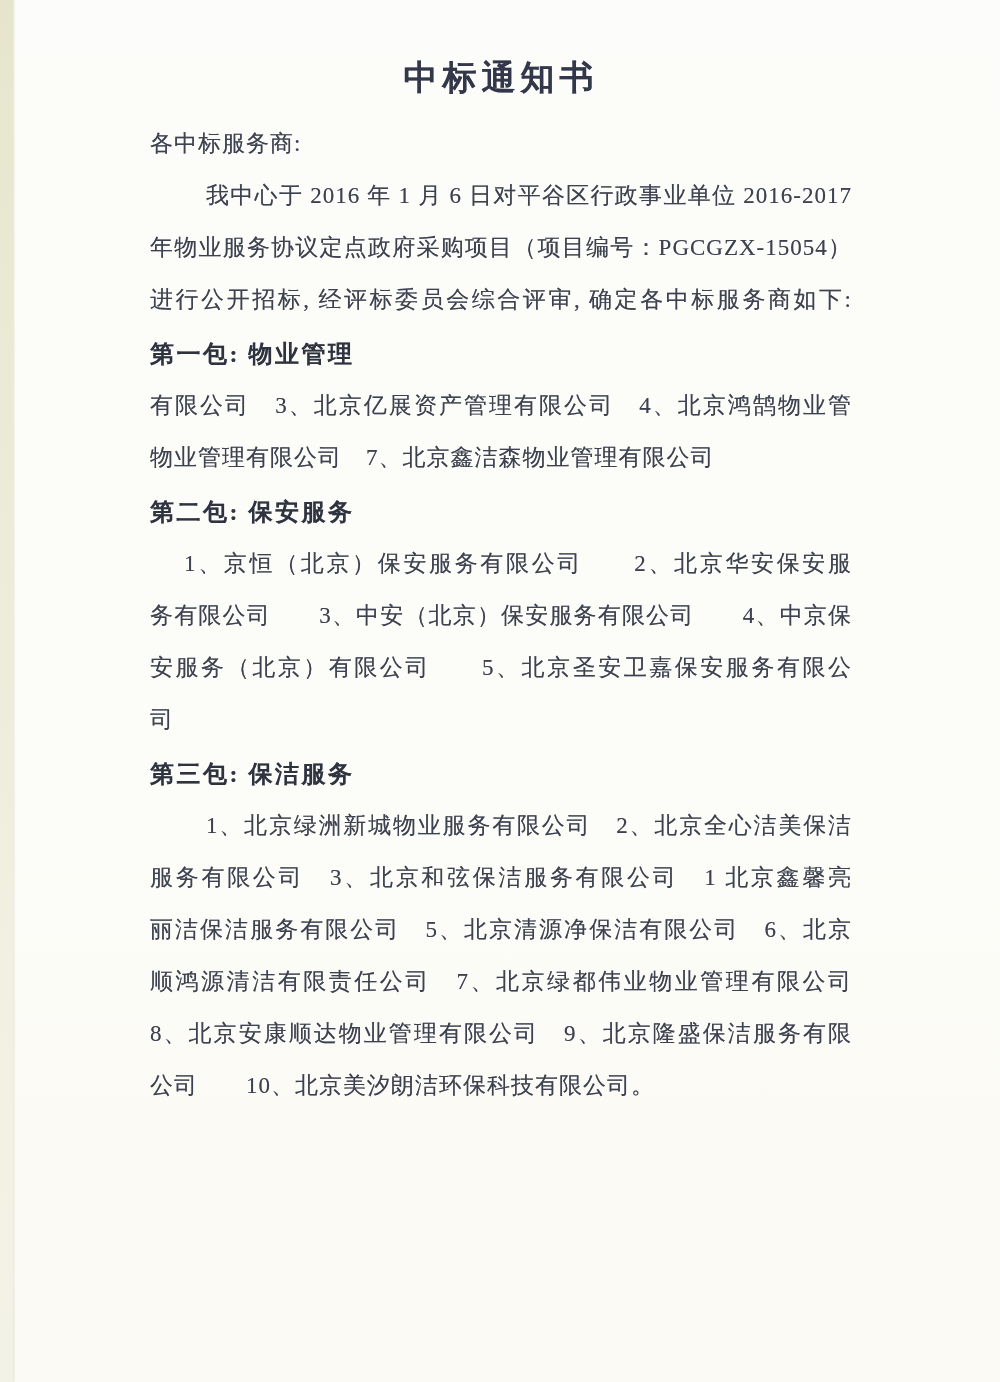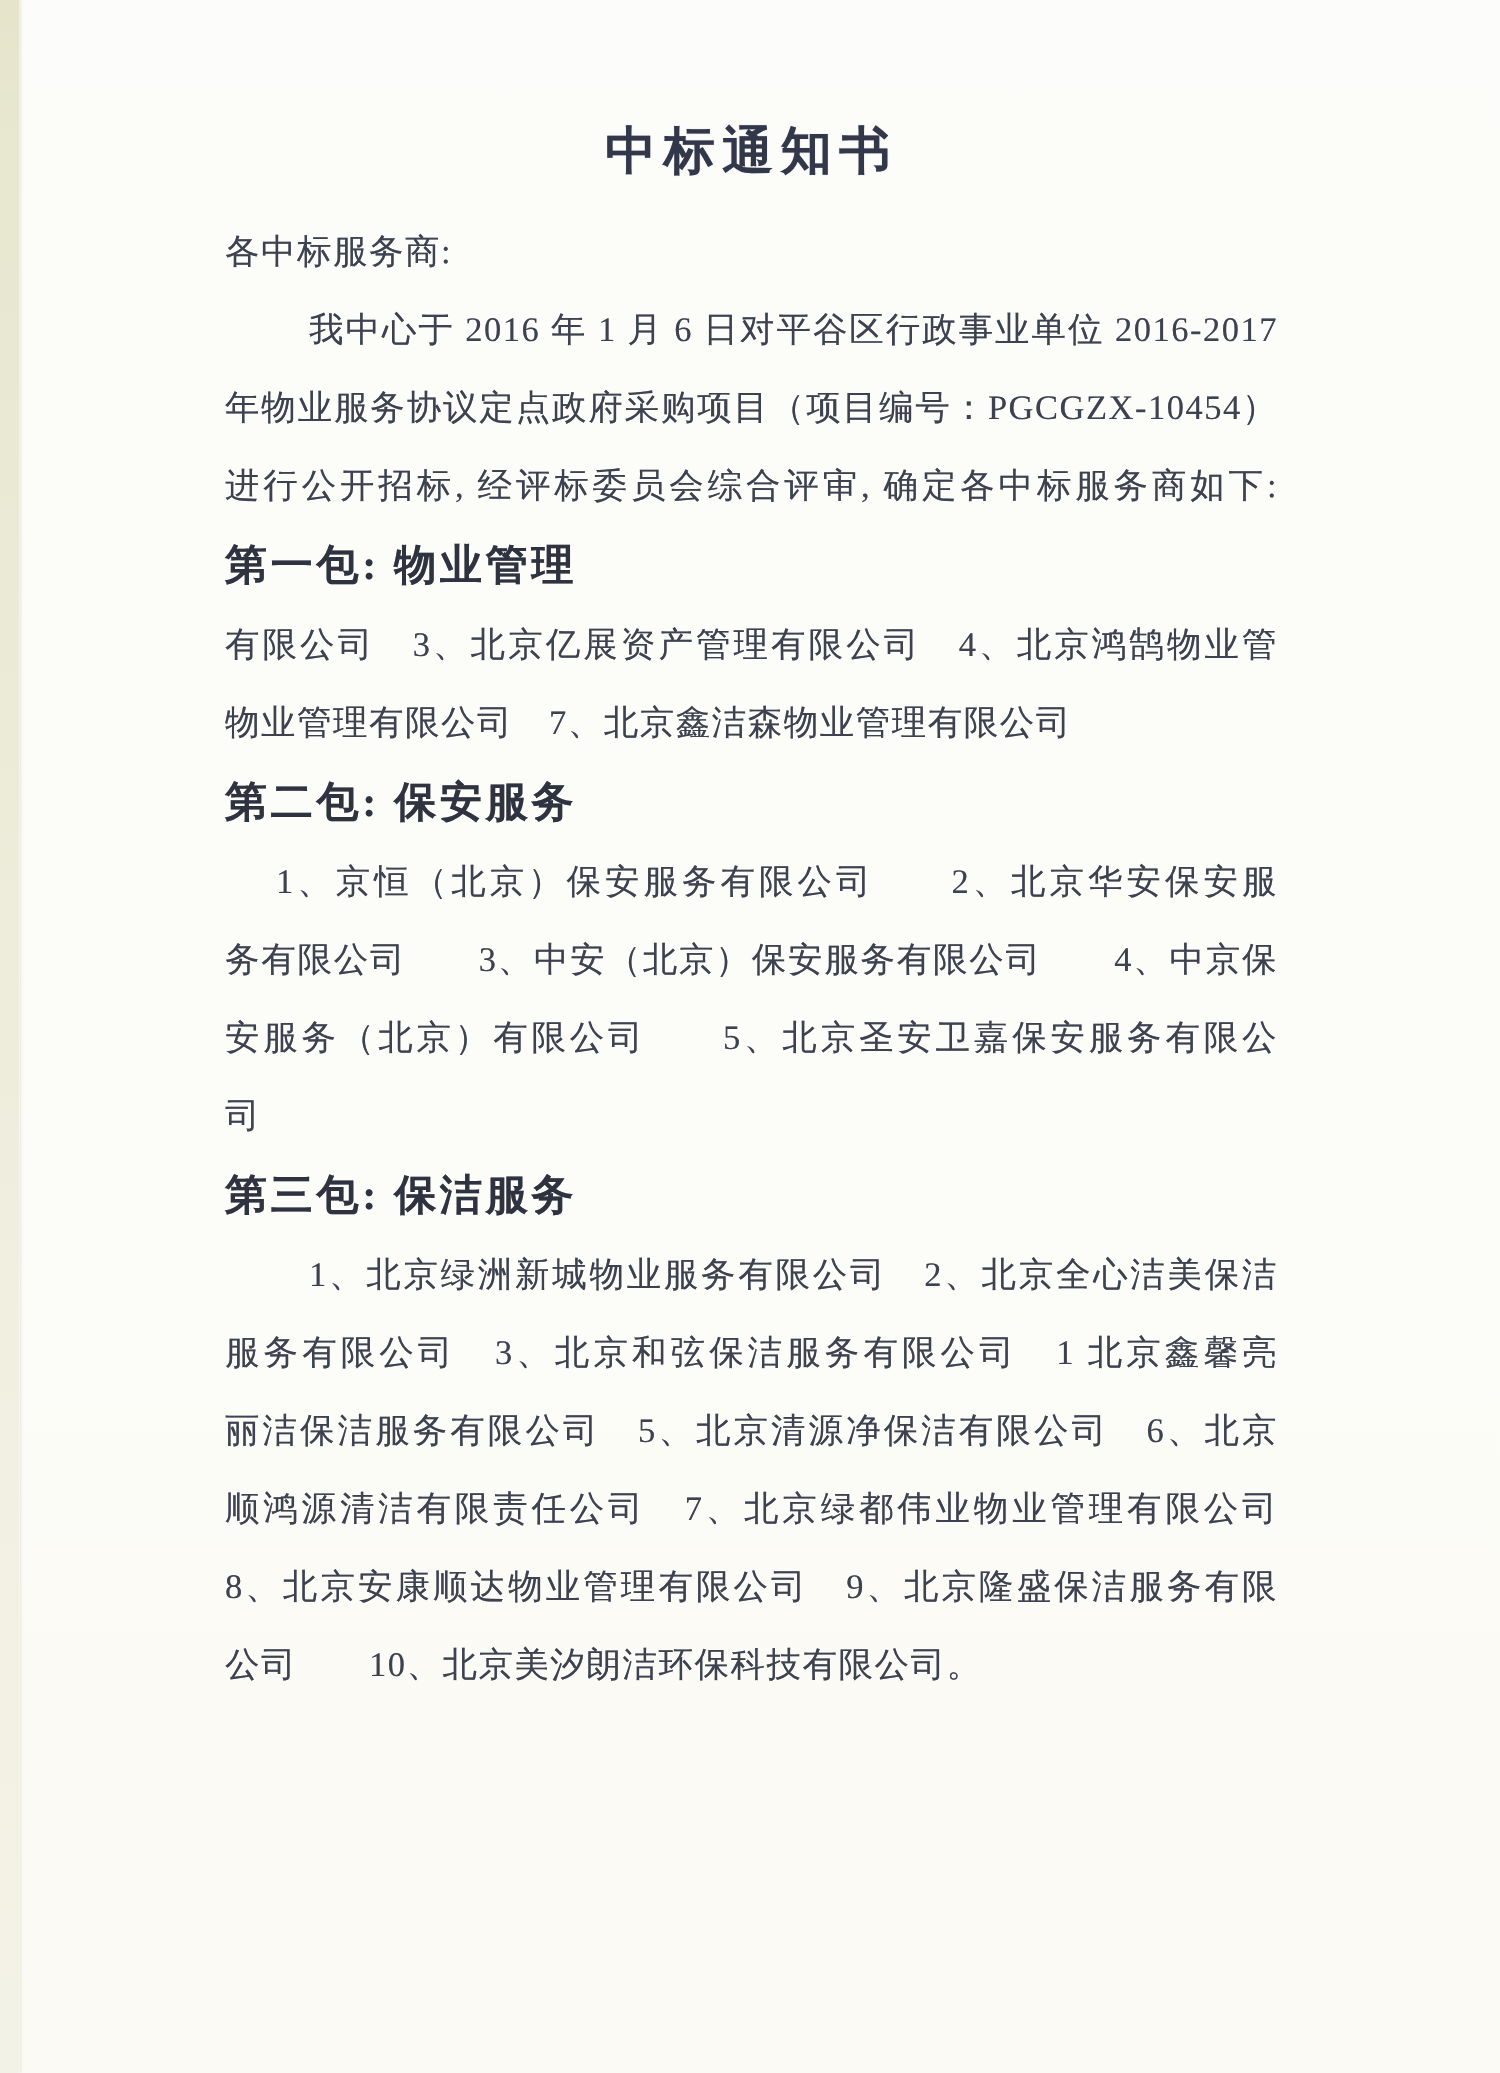"中标通知书" .title { margin-top: 76px -> 52px }
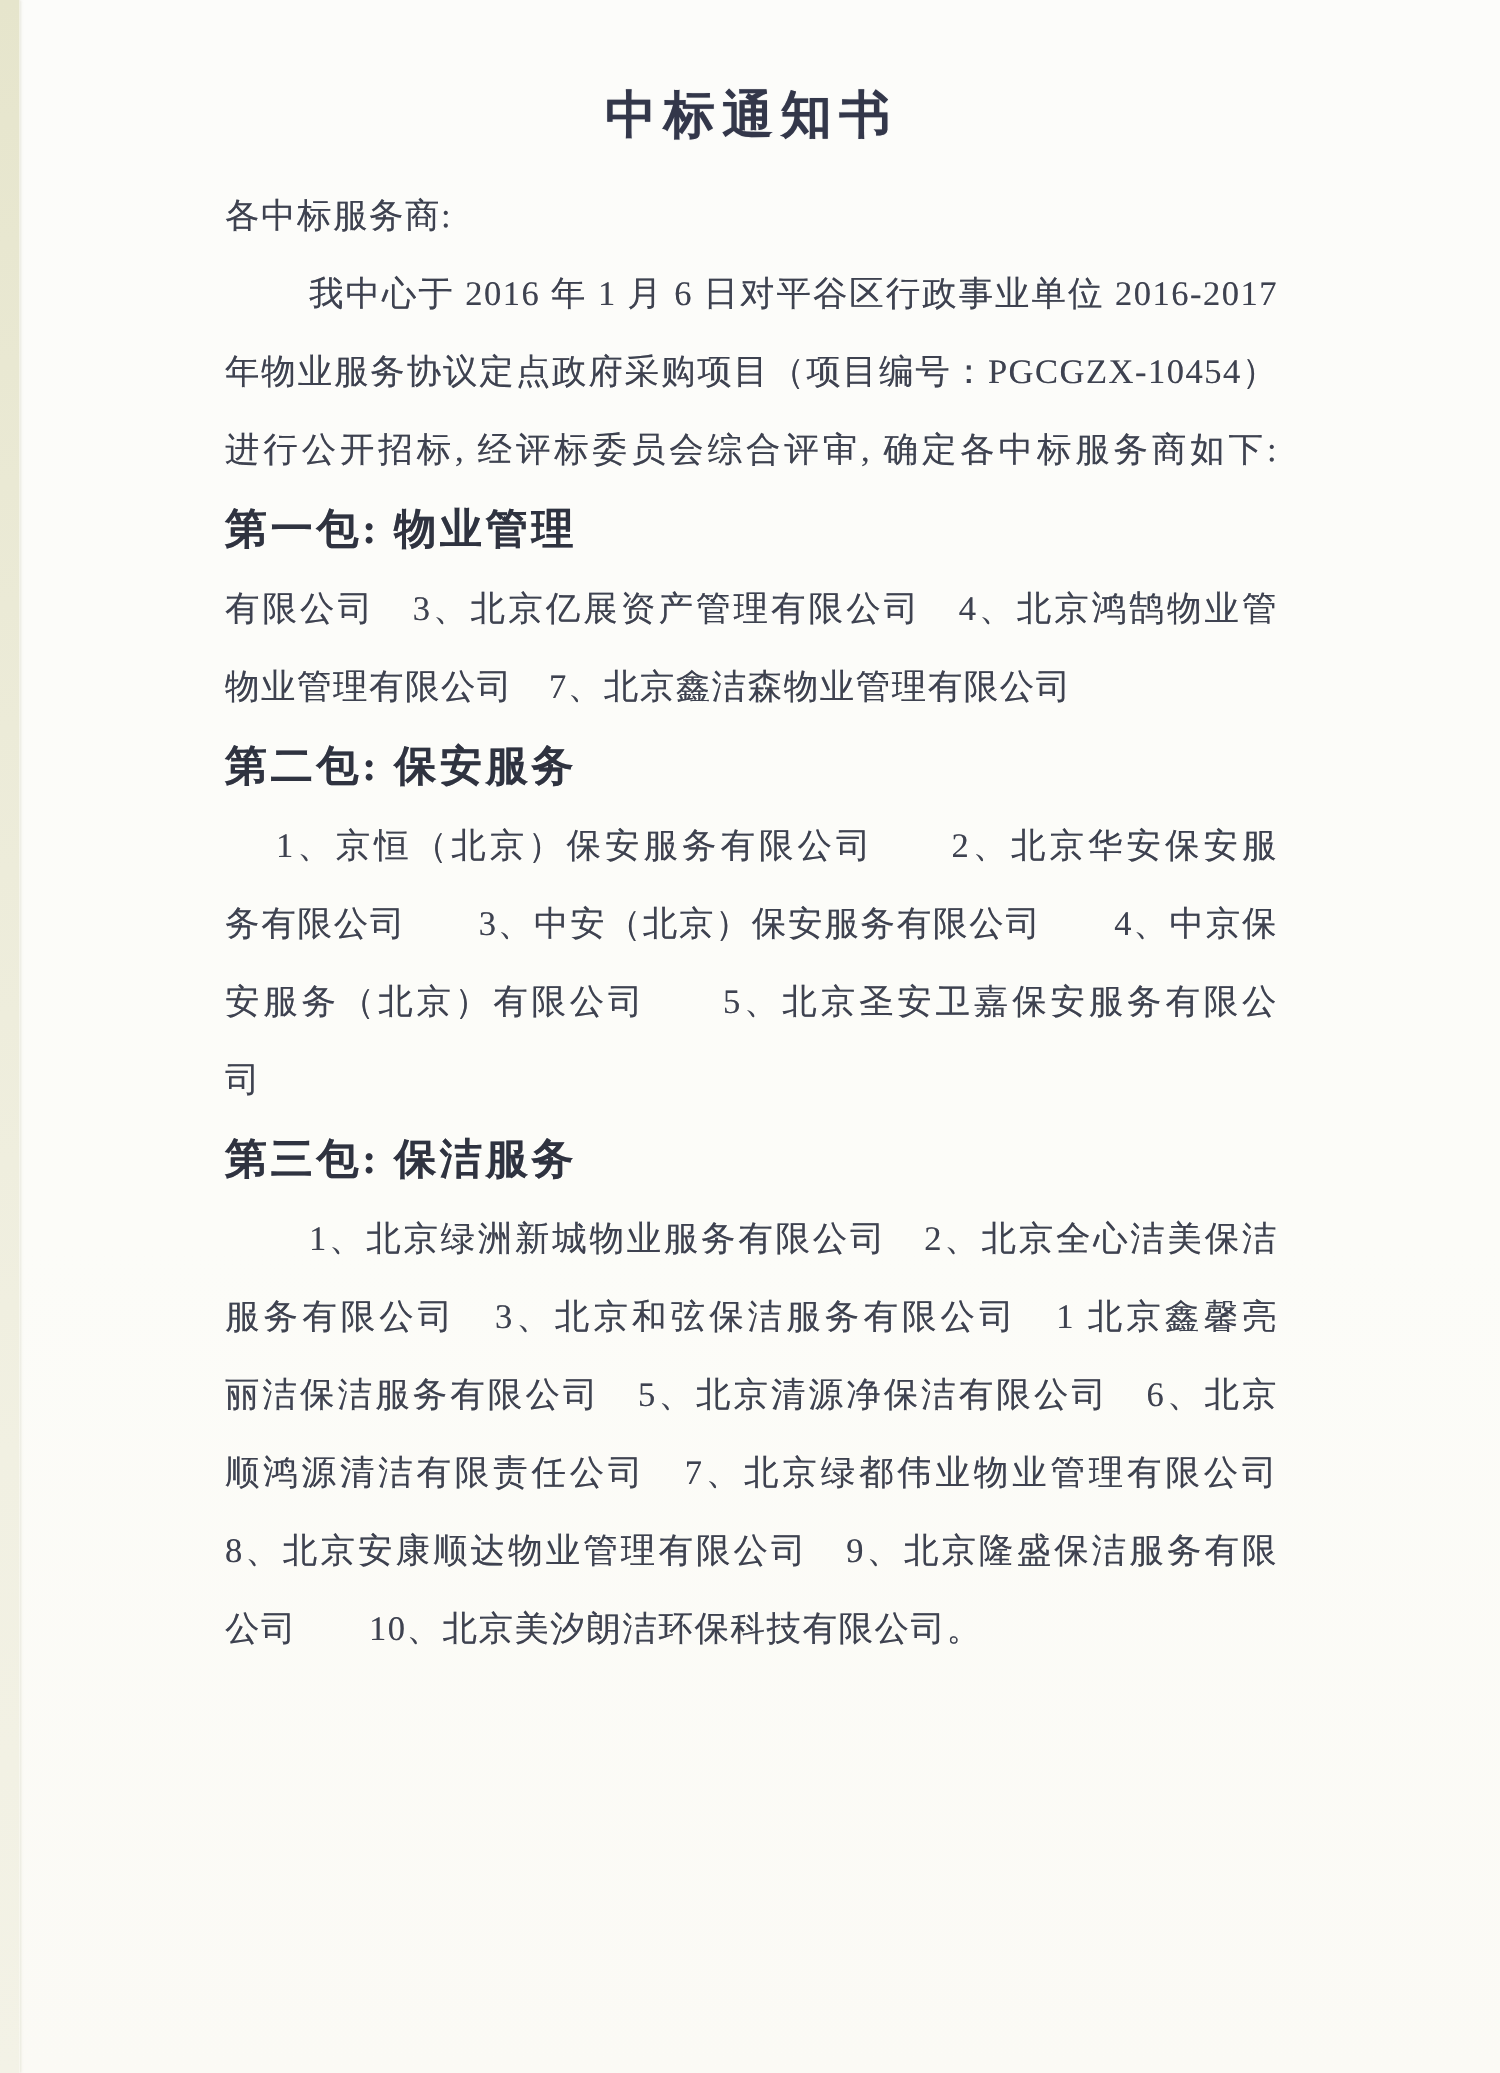"年物业服务协议定点政府采购项目（项目编号：PGCGZX-10454）" div.bodyline { text: PGCGZX-10454 -> PGCGZX-15054 }
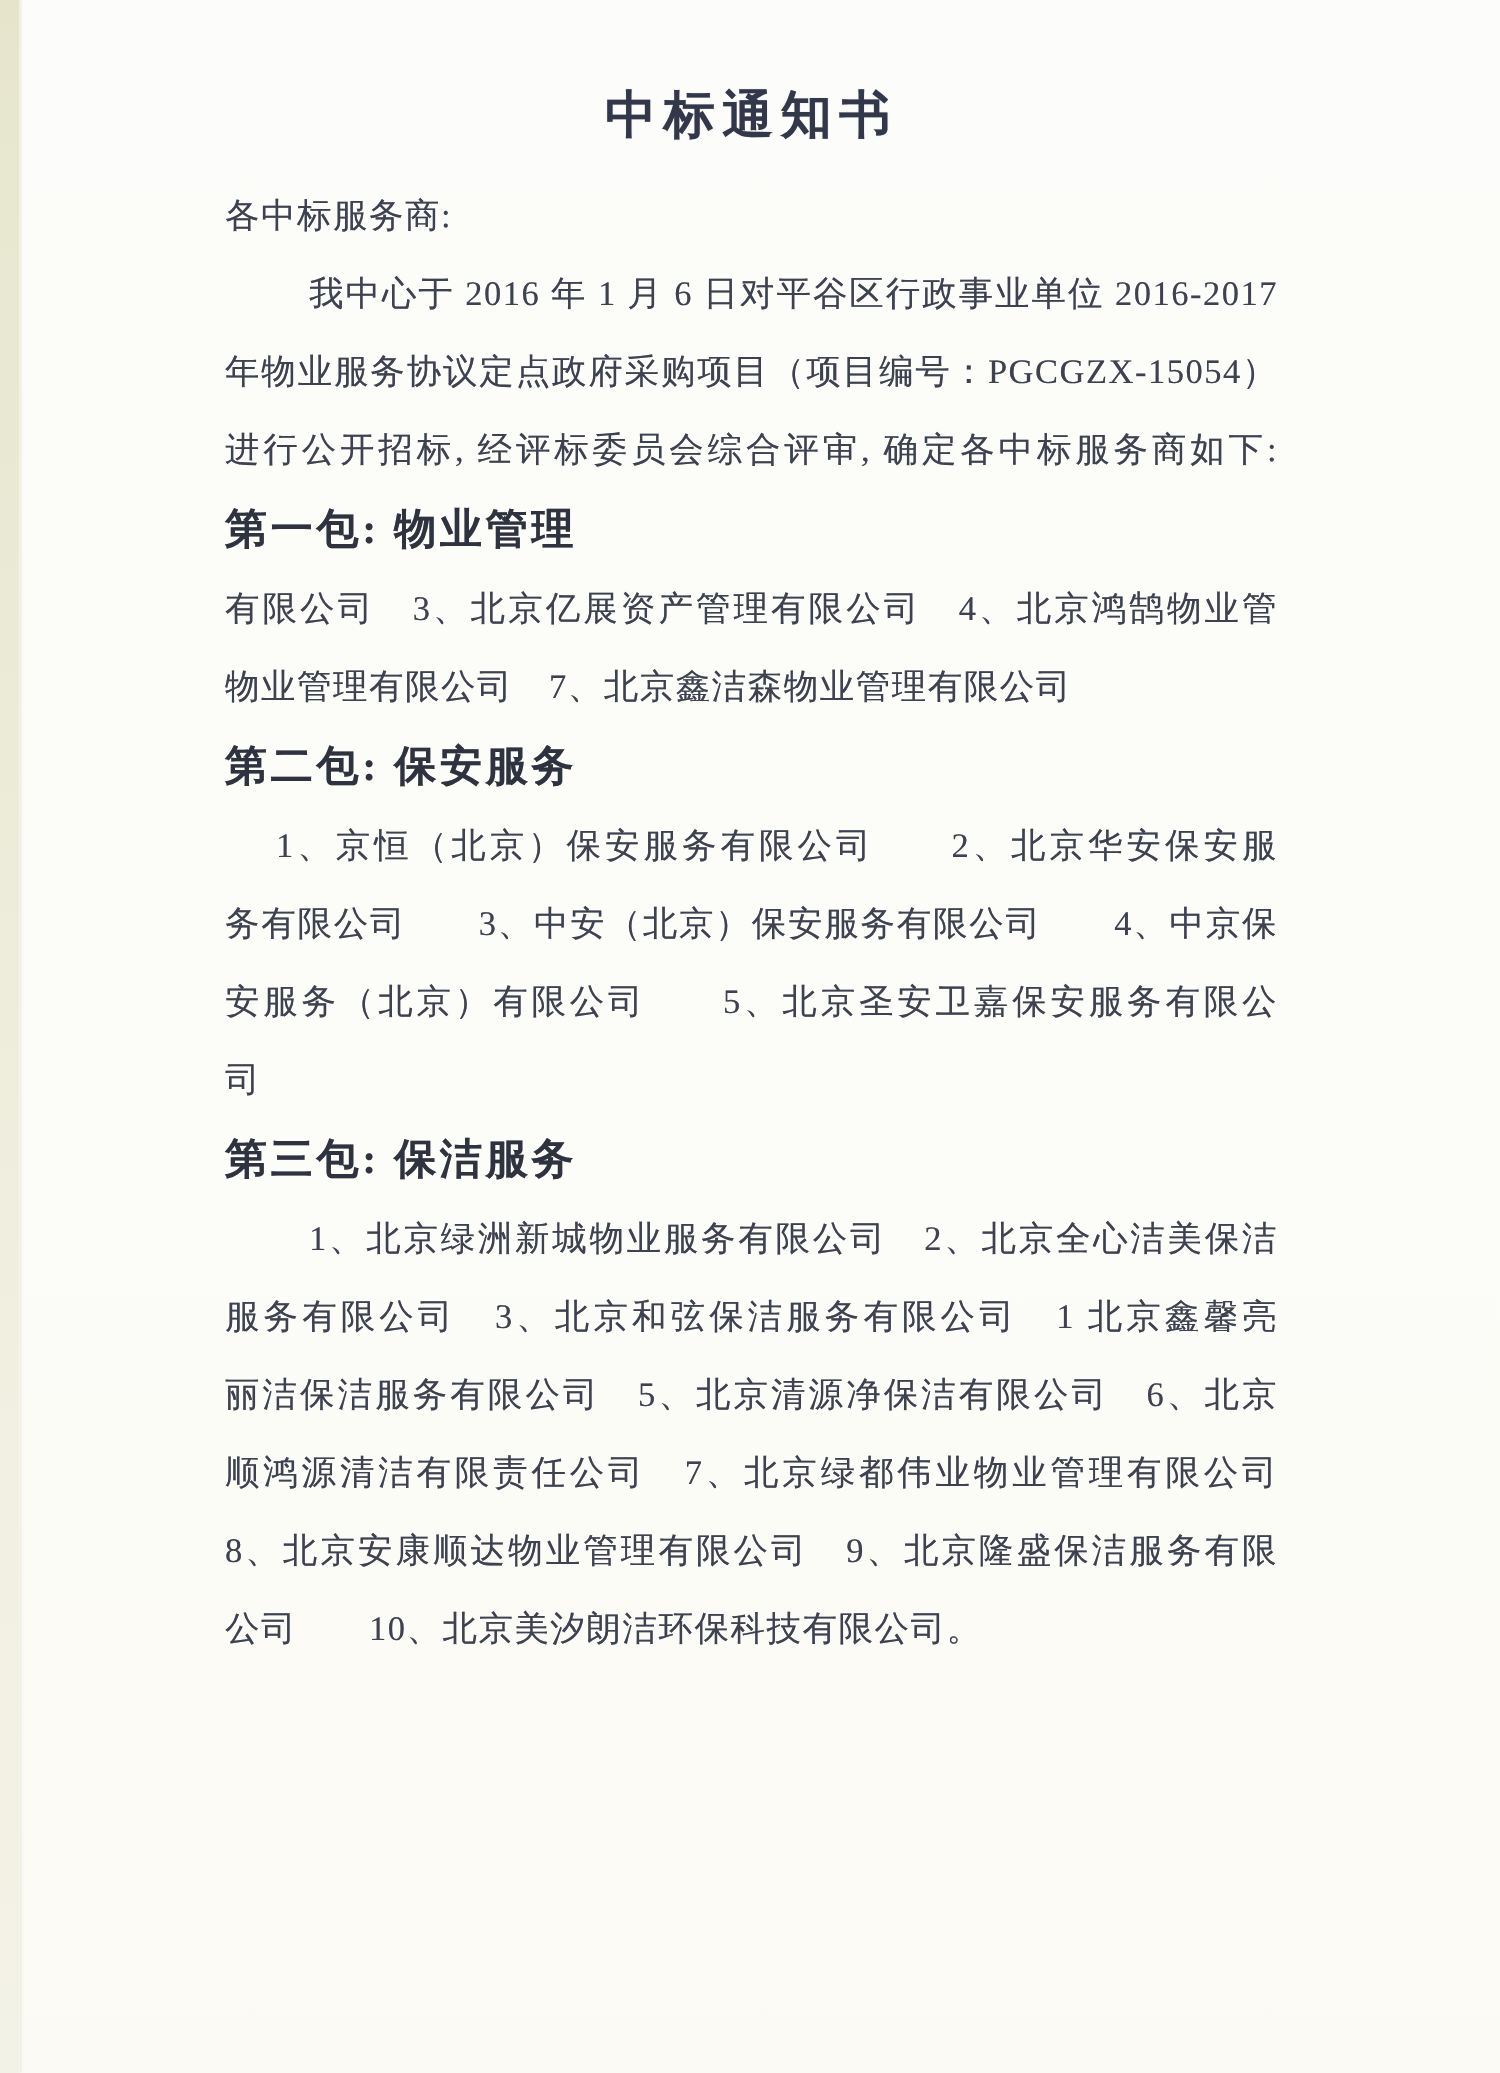"第一包: 物业管理" .heading { font-size: 28px -> 24px }
